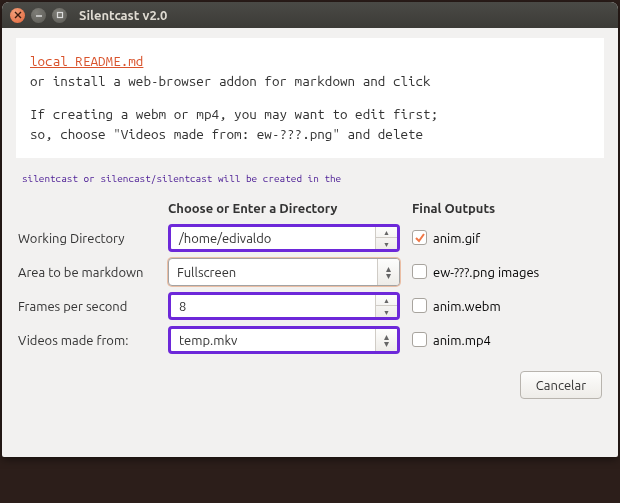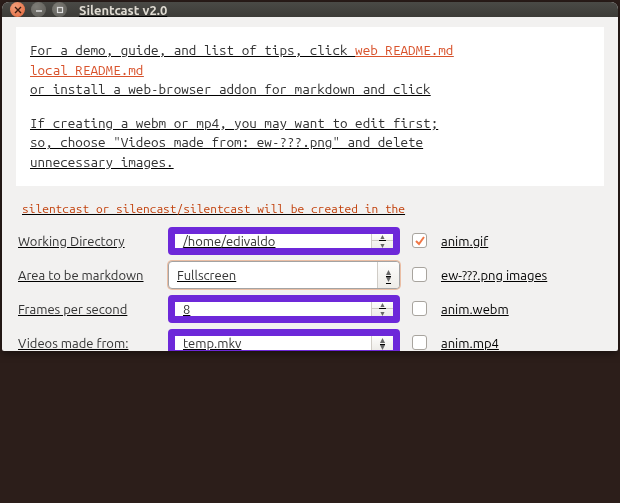"Silentcast v2.0" .window { height: 349px -> 455px; text-decoration: underline -> none }
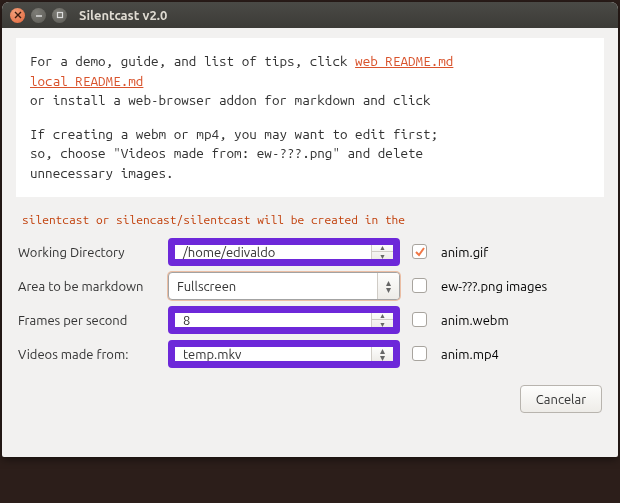"For a demo, guide, and" div { html: <div> <span>For a demo, guide, and list of tips, click </span><a>web README.md</a> </div> -> none }
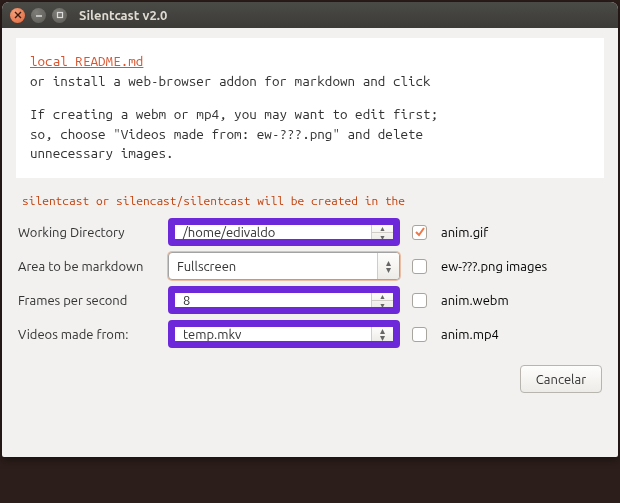"unnecessary images." div { html: <div>unnecessary images.</div> -> none }
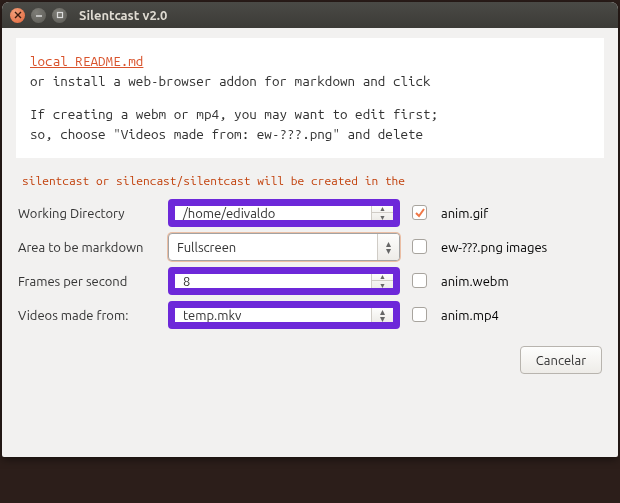"silentcast or silencast/silentcast will" .note { color: #c2410c -> #4c1d95; font-size: 12px -> 10px }
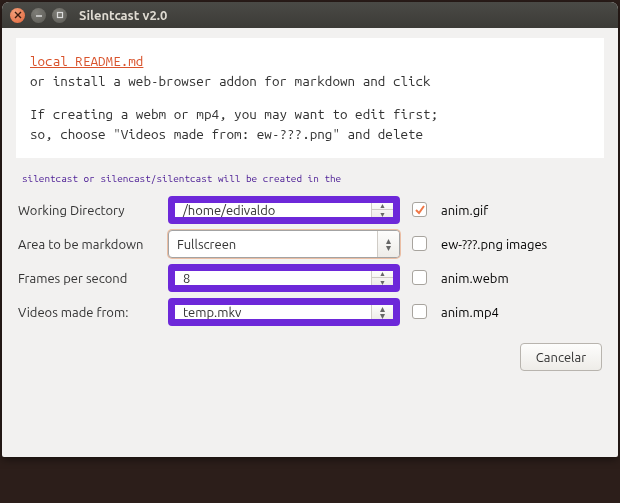"Choose or Enter a Directory" div.headers-row { html: none -> <div> <div></div> <div>Choose or Enter a Directory</div> <div>Final Outputs</div> </div> }
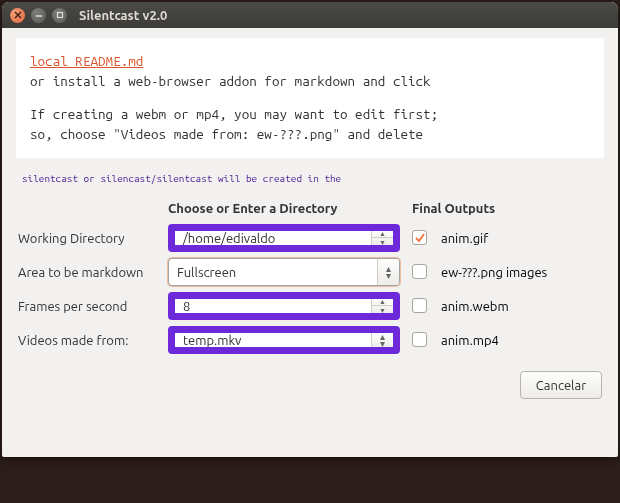"/home/edivaldo" .combo, .spin { border: 7px solid #6d28d9 -> 3px solid #6d28d9 }
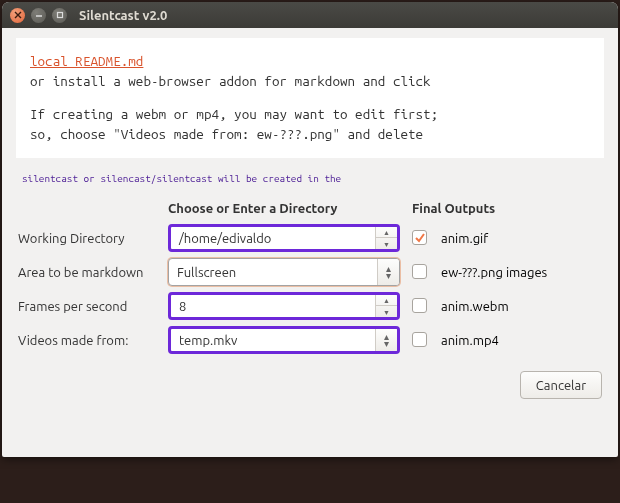"anim.gif" .check-cell { gap: 14px -> 6px }
